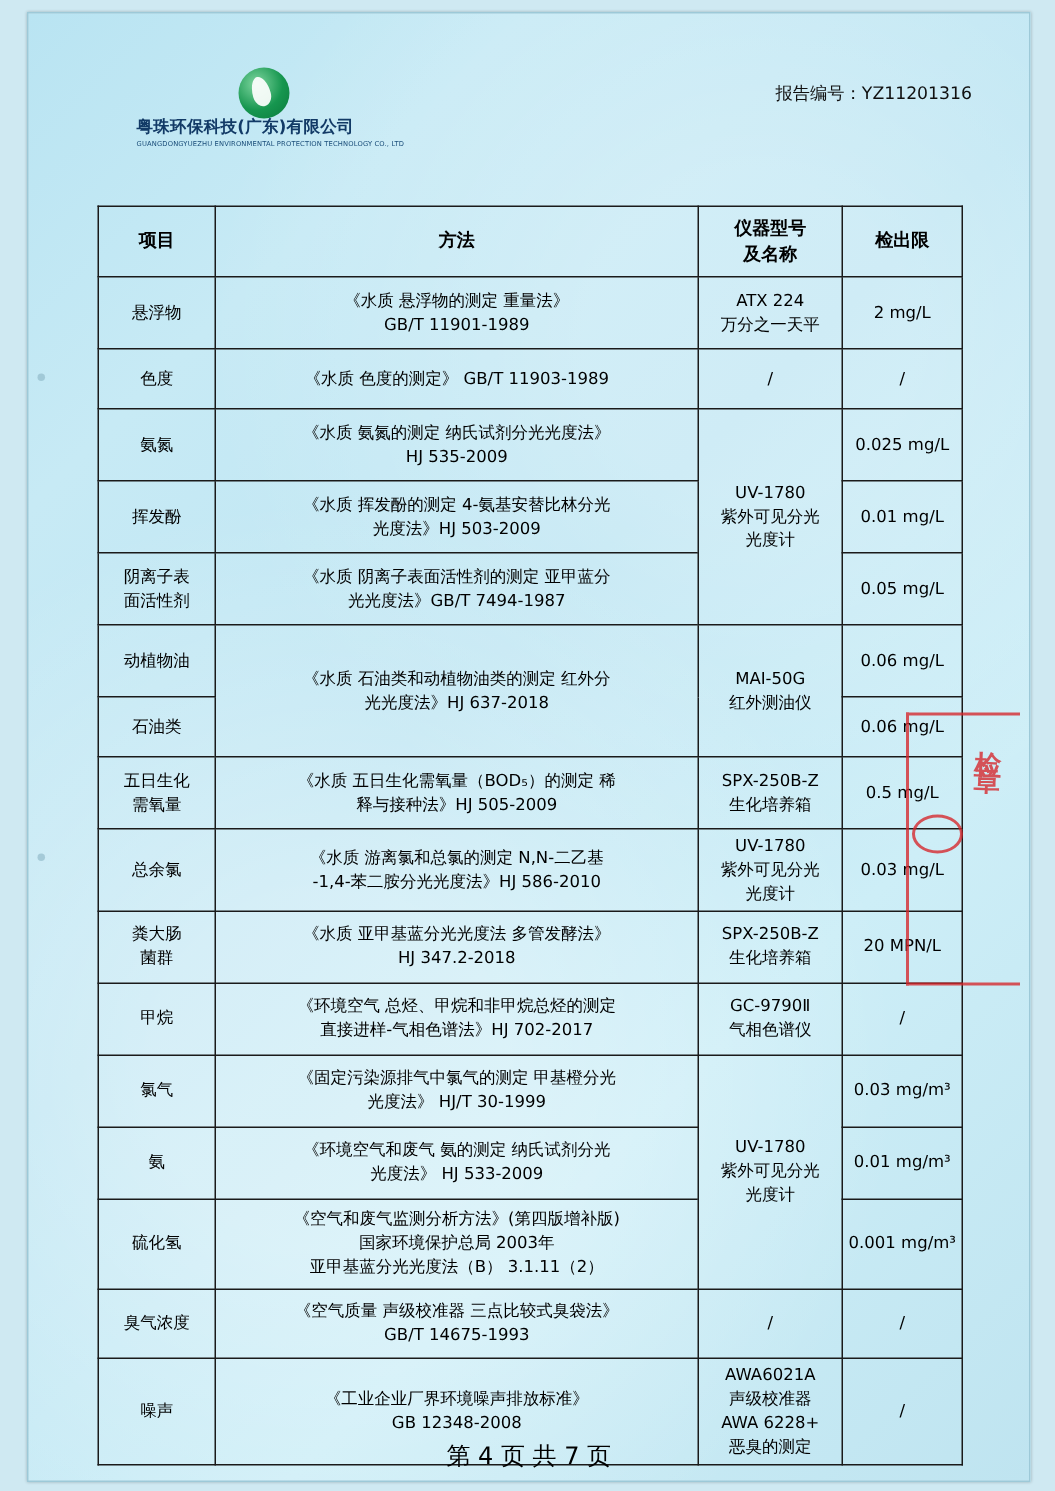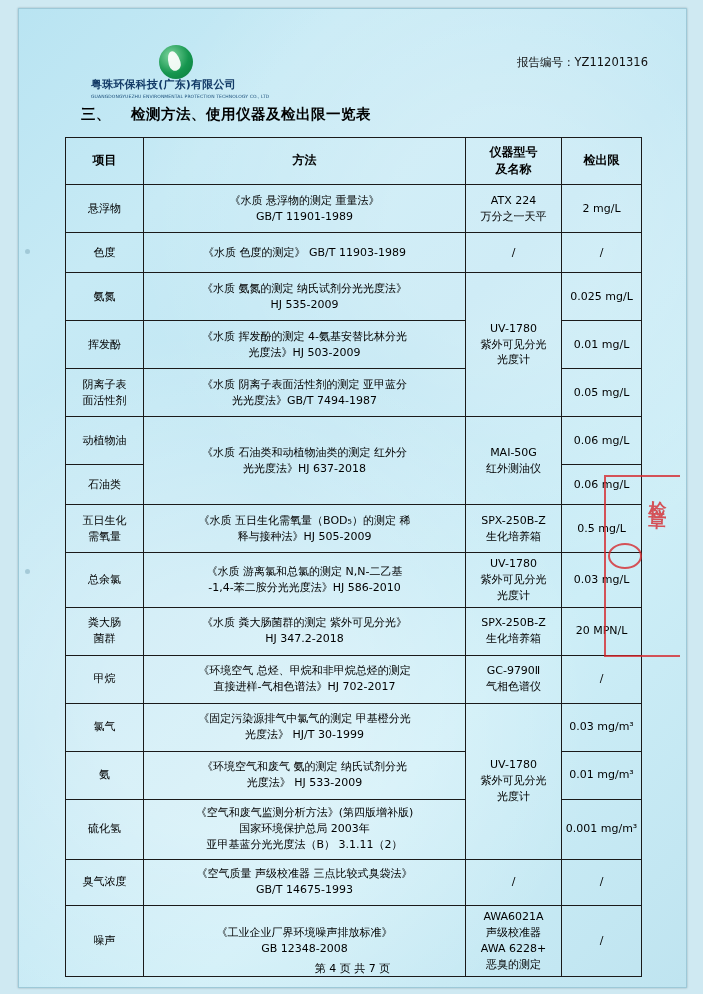"三、 检测方法、使用仪器及检出限一览表" div.sect { html: <div> <span>三、</span><span>检测方法、使用仪器及检出限一览表</span> </div> -> none }
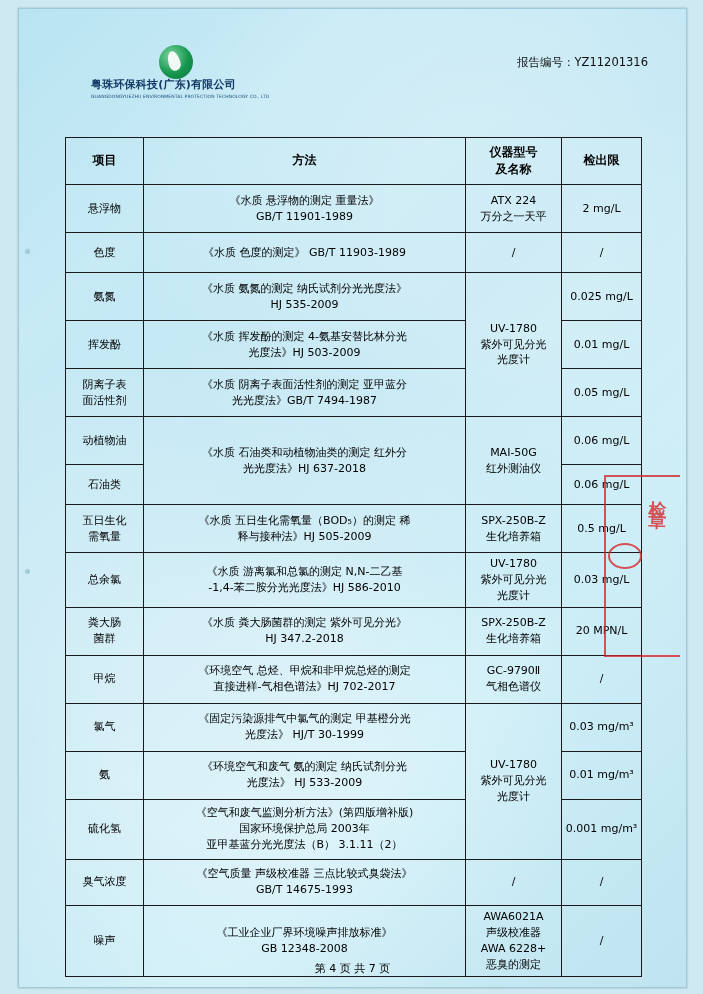"《水质 粪大肠菌群的测定 紫外可见分光》" div { text: 粪大肠菌群的测定  紫外可见分光 -> 亚甲基蓝分光光度法  多管发酵法 }
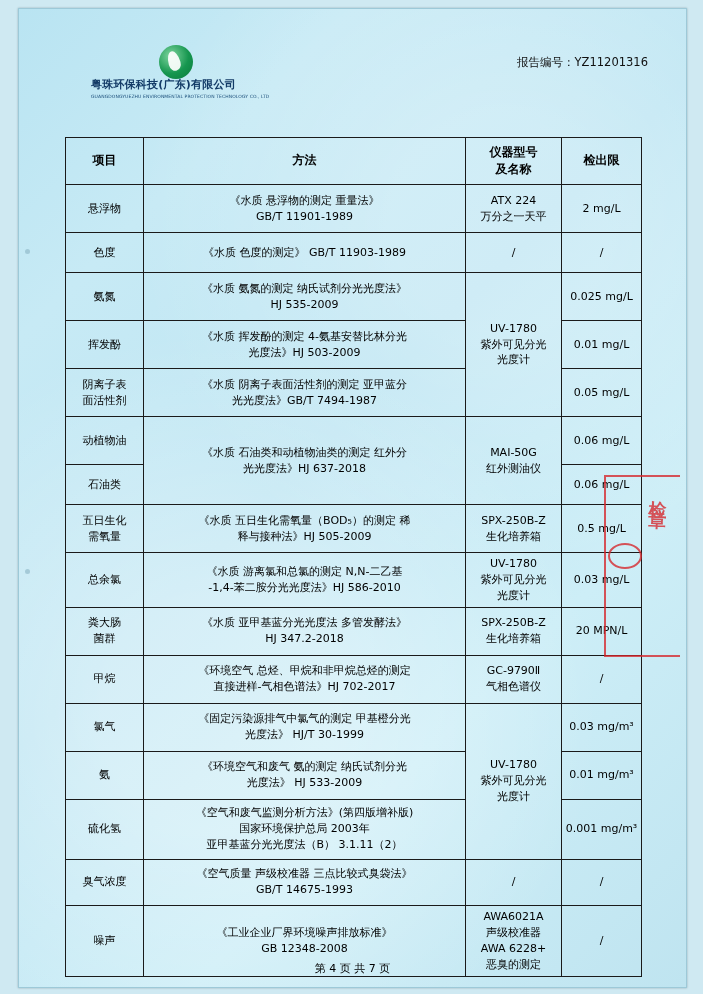"第 4 页 共 7" .footer { font-size: 11px -> 16px }
